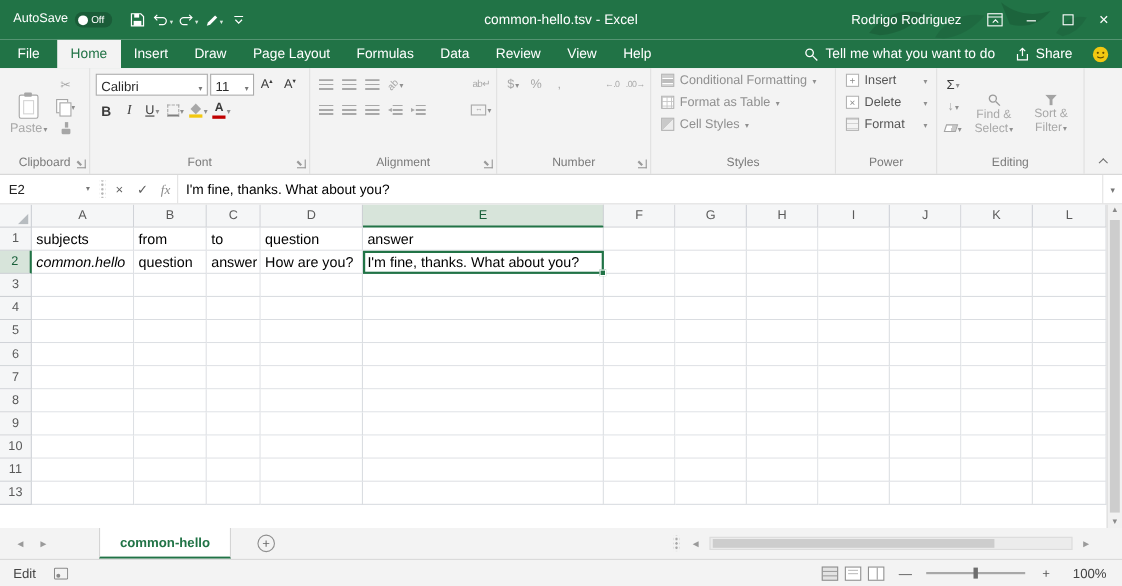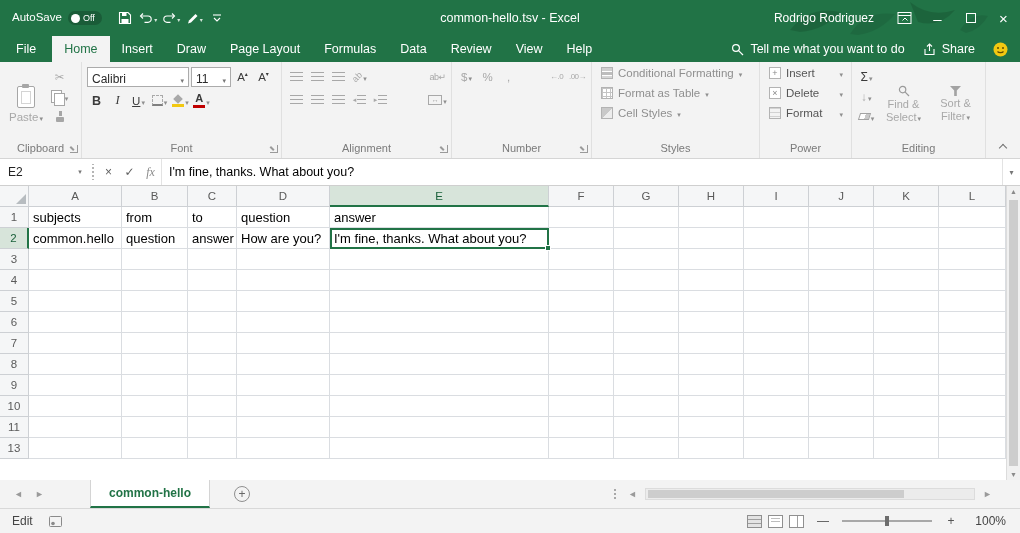"common.hello" div.cell { font-style: none -> italic }
